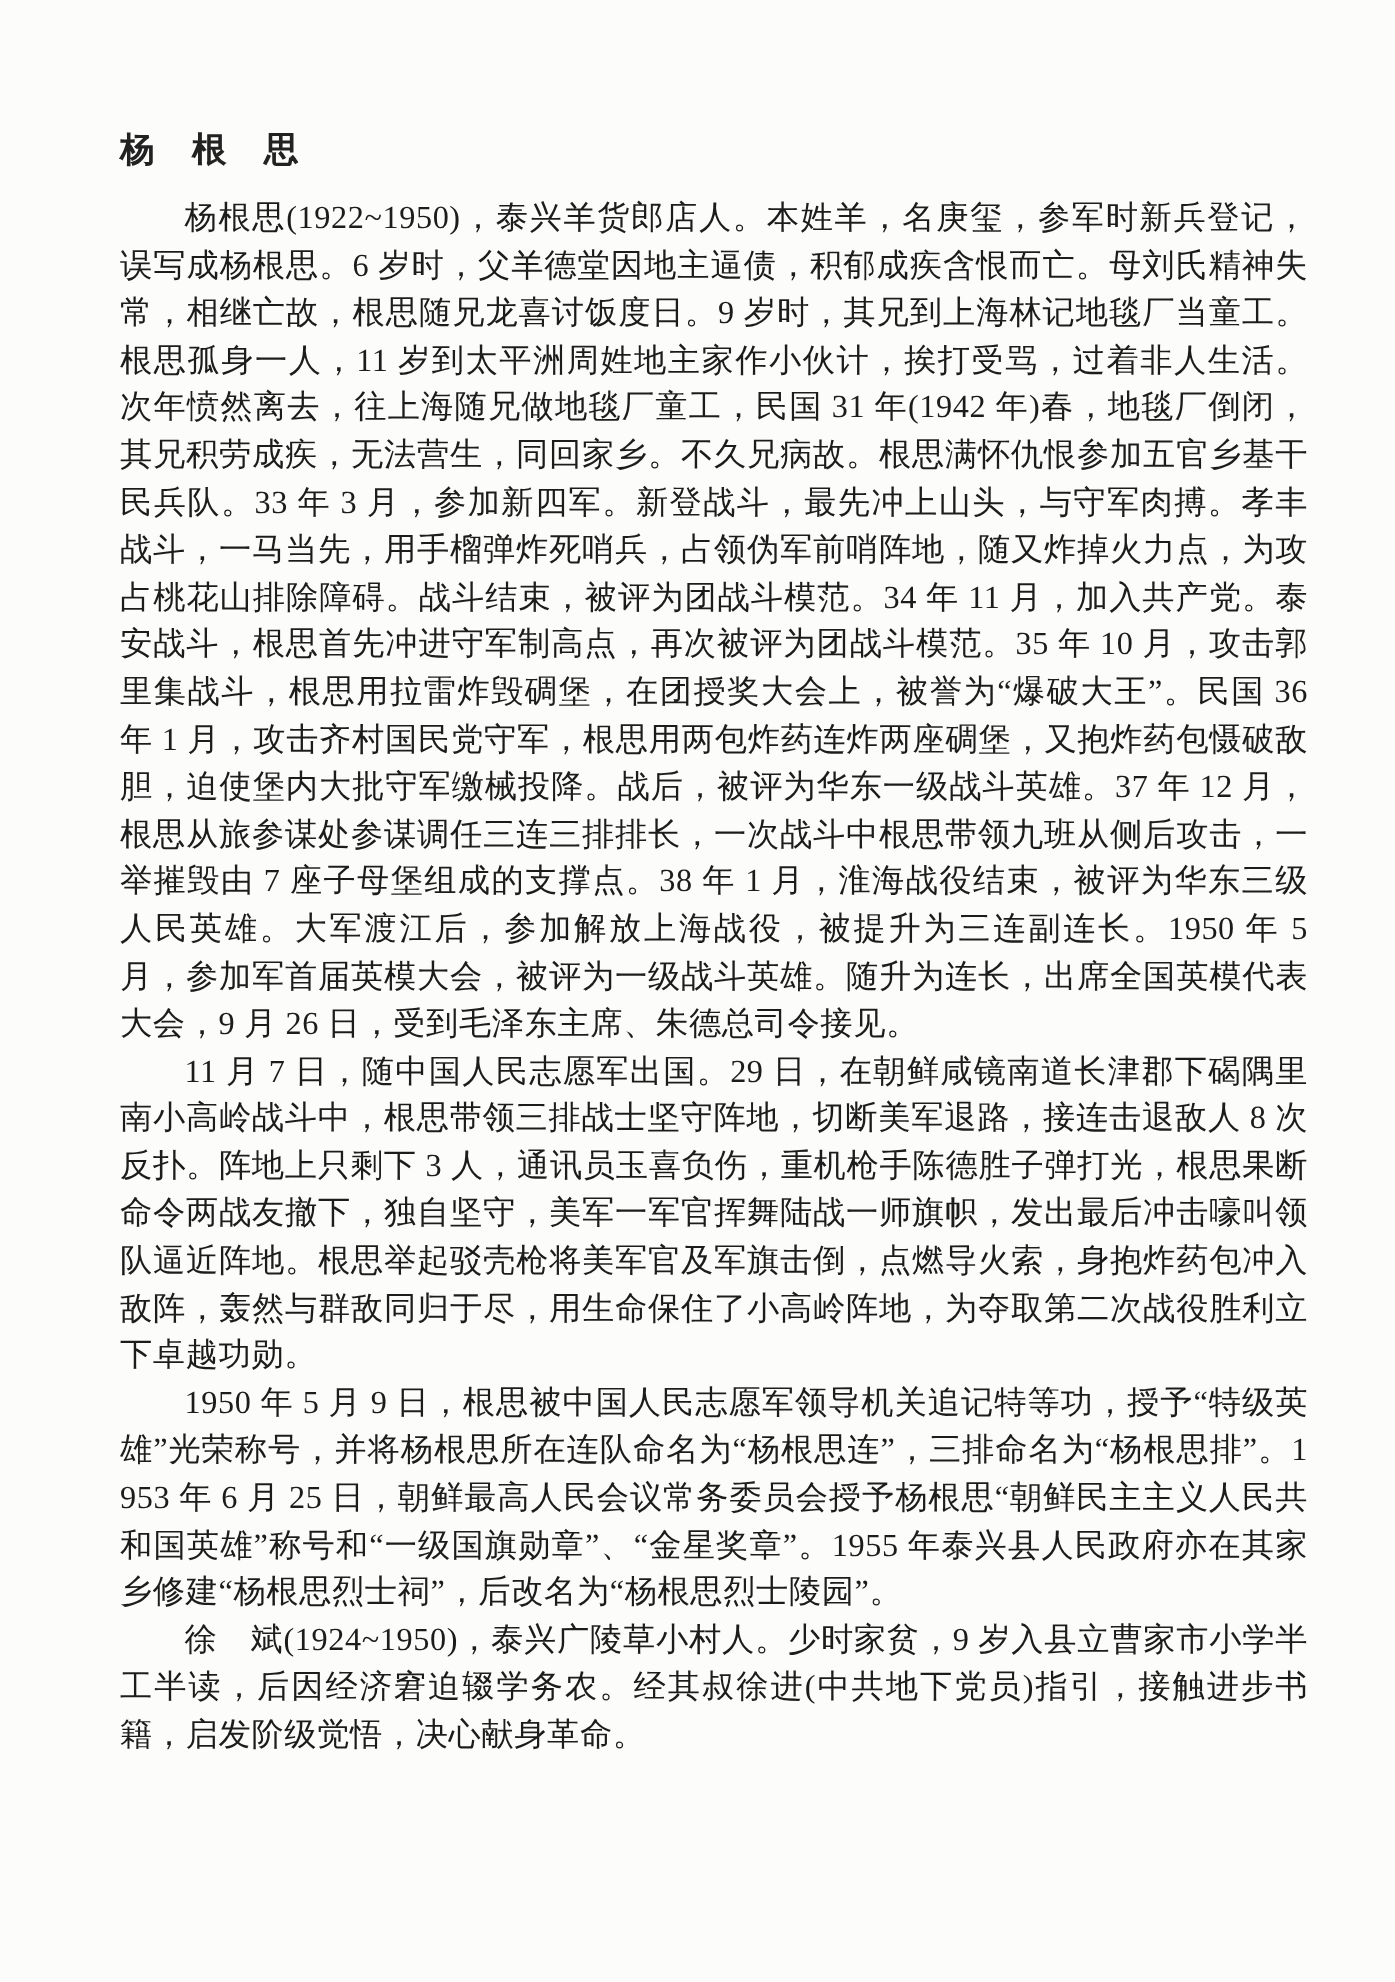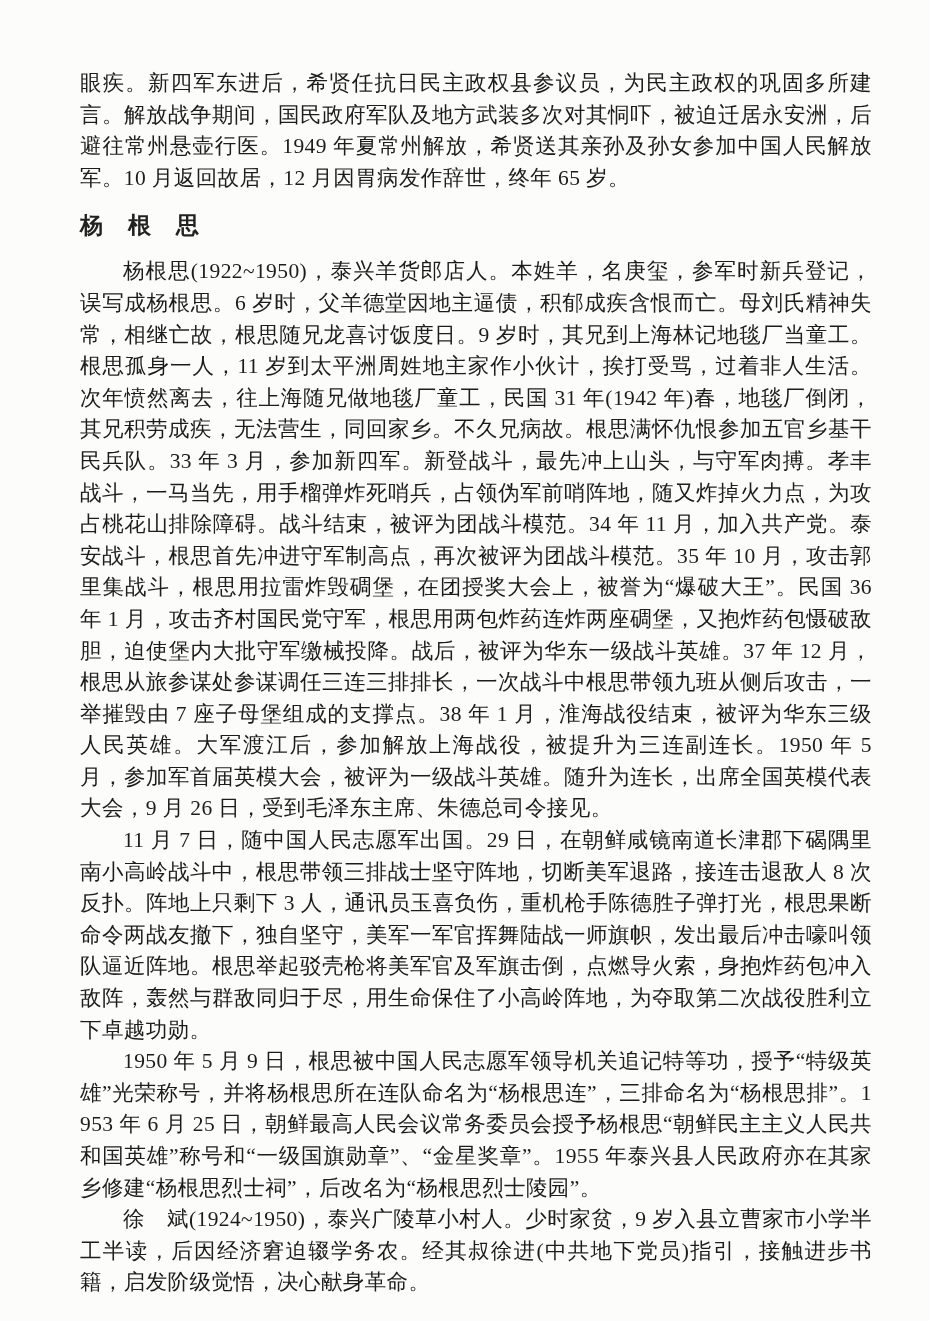"眼疾。新四军东进后，希贤任抗日民主政权县参议员，为民主政权的巩固多所建言。解放战" p.para { html: <p>眼疾。新四军东进后，希贤任抗日民主政权县参议员，为民主政权的巩固多所建言。解放战争期间，国民政府军队及地方武装多次对其恫吓，被迫迁居永安洲，后避往常州悬壶行医。1949 年夏常州解放，希贤送其亲孙及孙女参加中国人民解放军。10 月返回故居，12 月因胃病发作辞世，终年 65 岁。</p> -> none }
